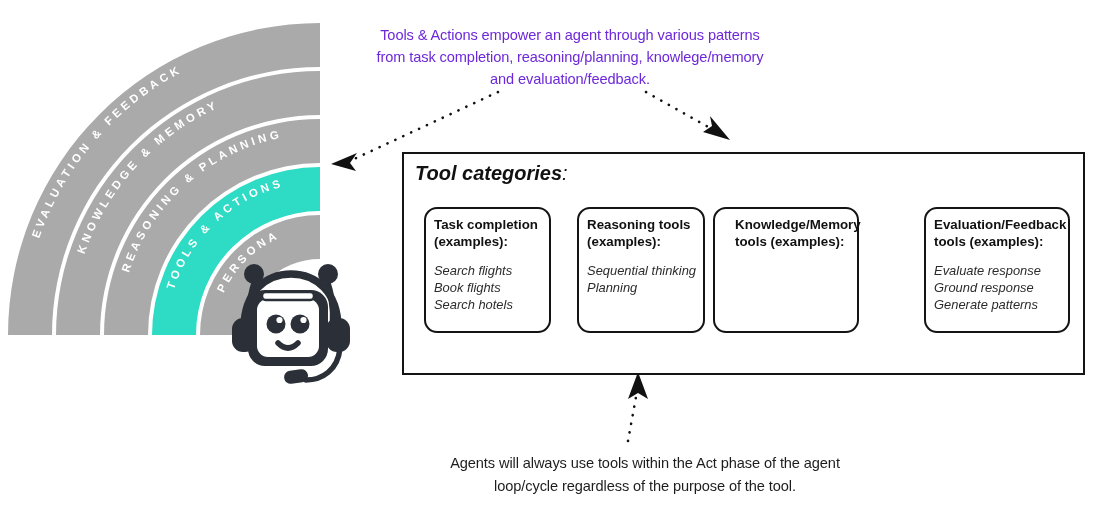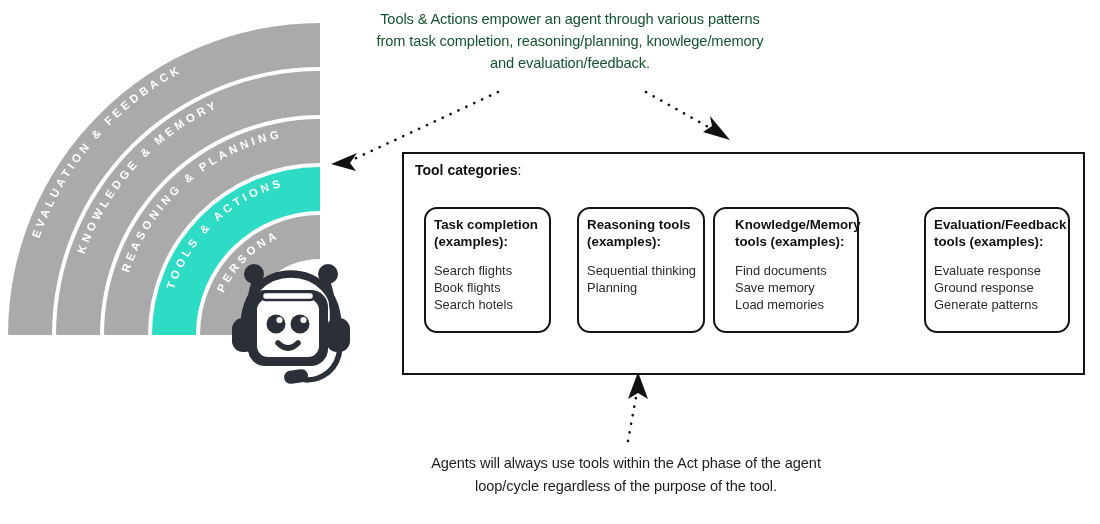"Tools & Actions empower an" #top-caption { color: #14532d -> #6d28d9; top: 8px -> 24px }
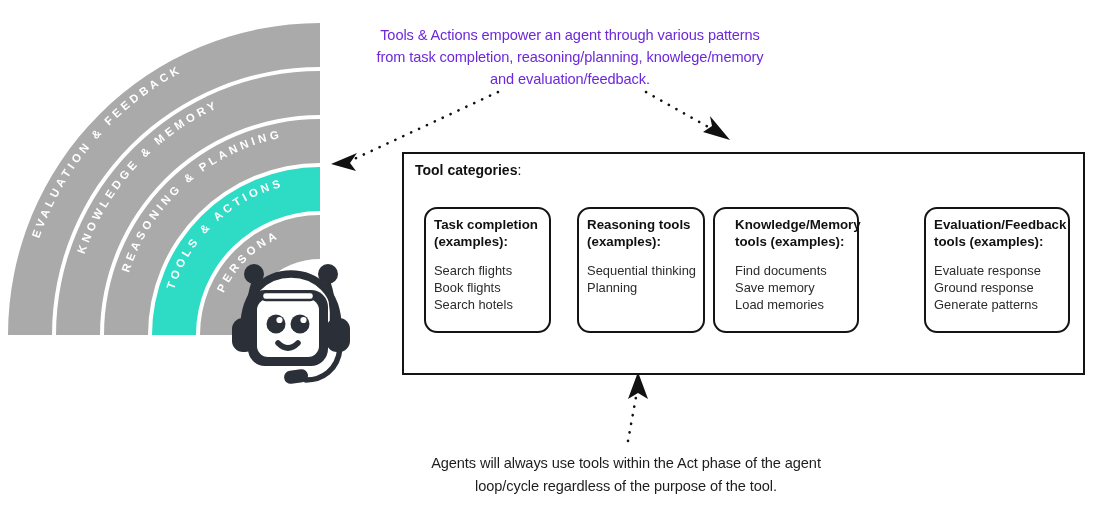"Tool categories:" #panel-title { font-size: 14px -> 20px; font-style: none -> italic }
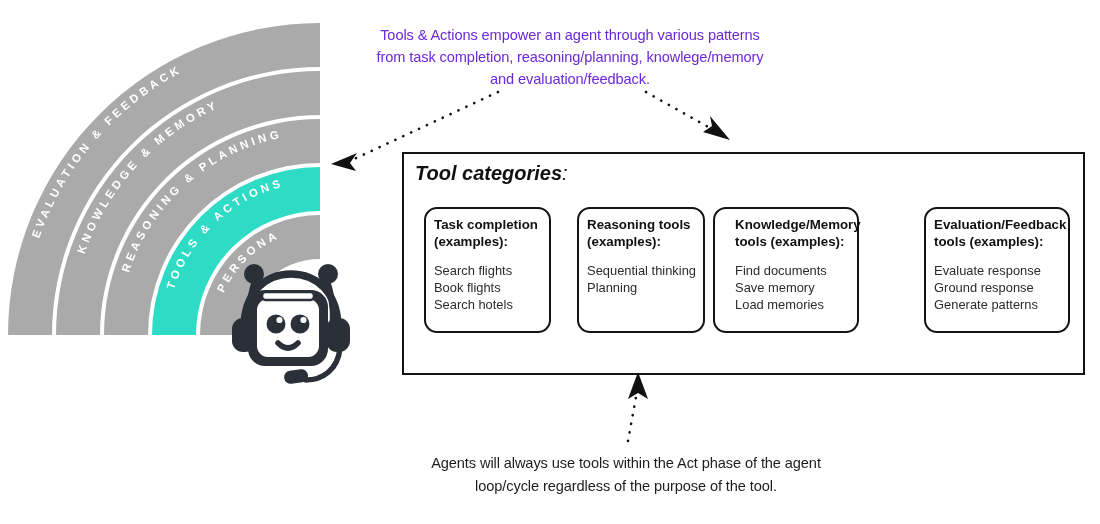"Search flights" .card-item { font-style: none -> italic }
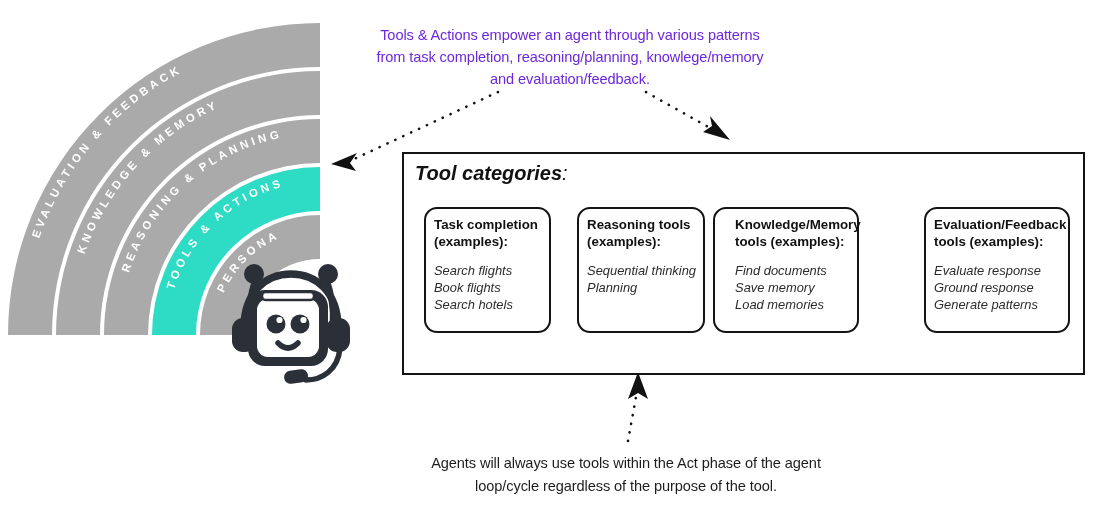"Find documents" div.card-items { html: <div> <div>Find documents</div> <div>Save memory</div> <div>Load memories</div> </div> -> none }
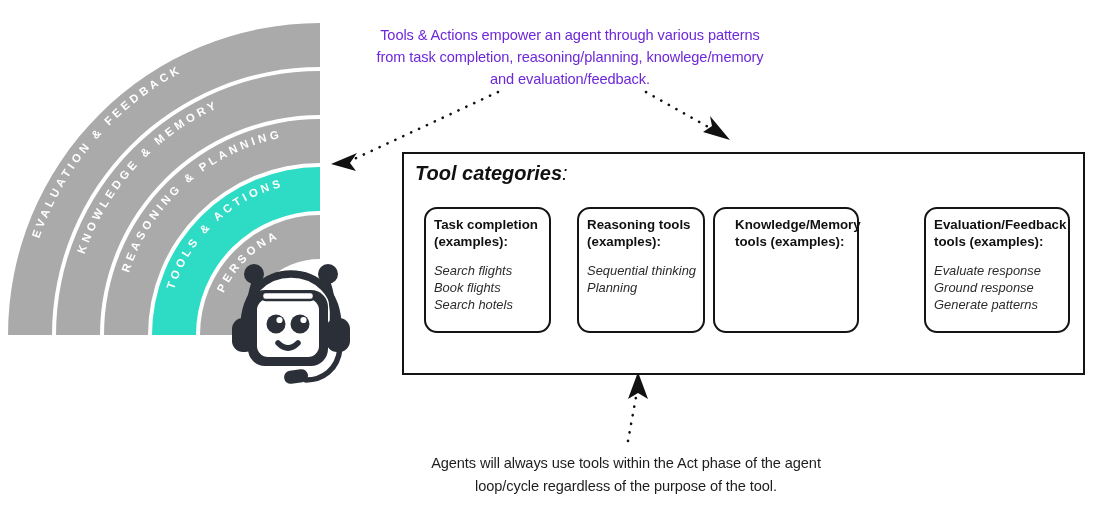"Agents will always use tools" #bottom-caption { left: 398px -> 417px }
